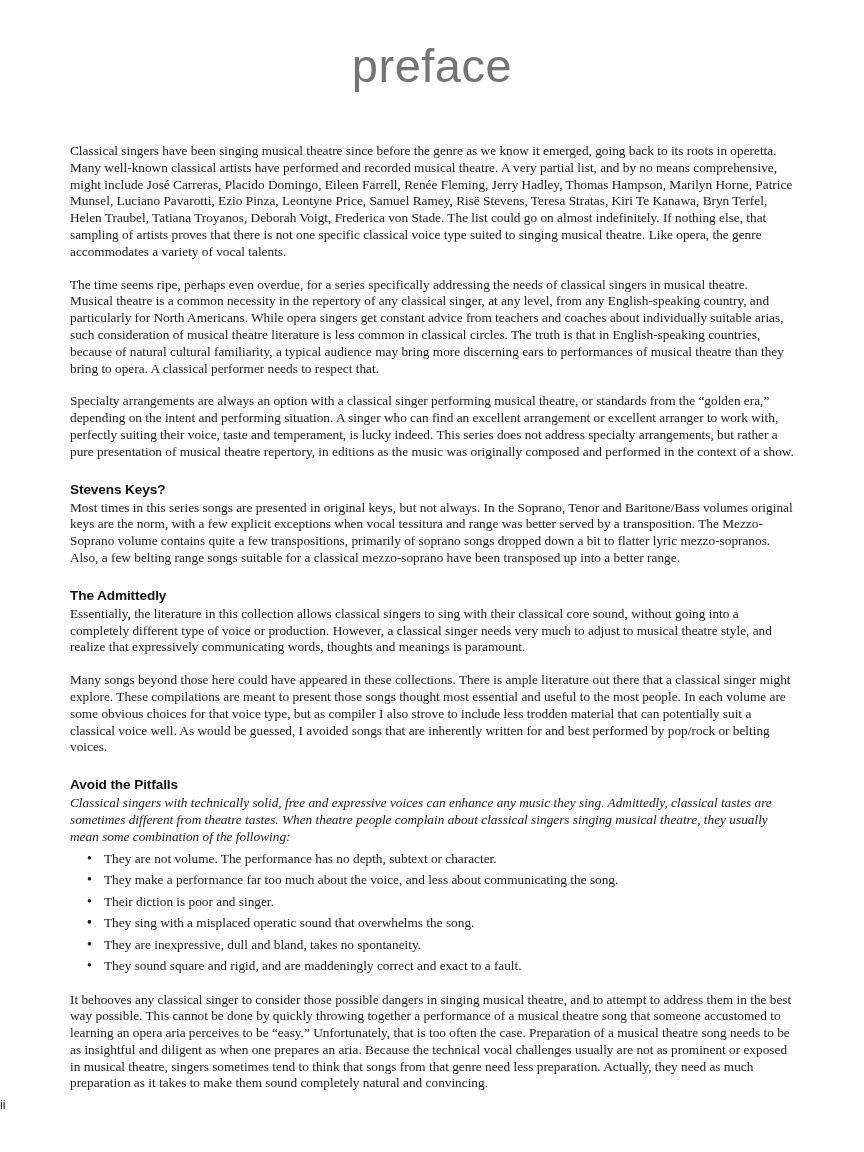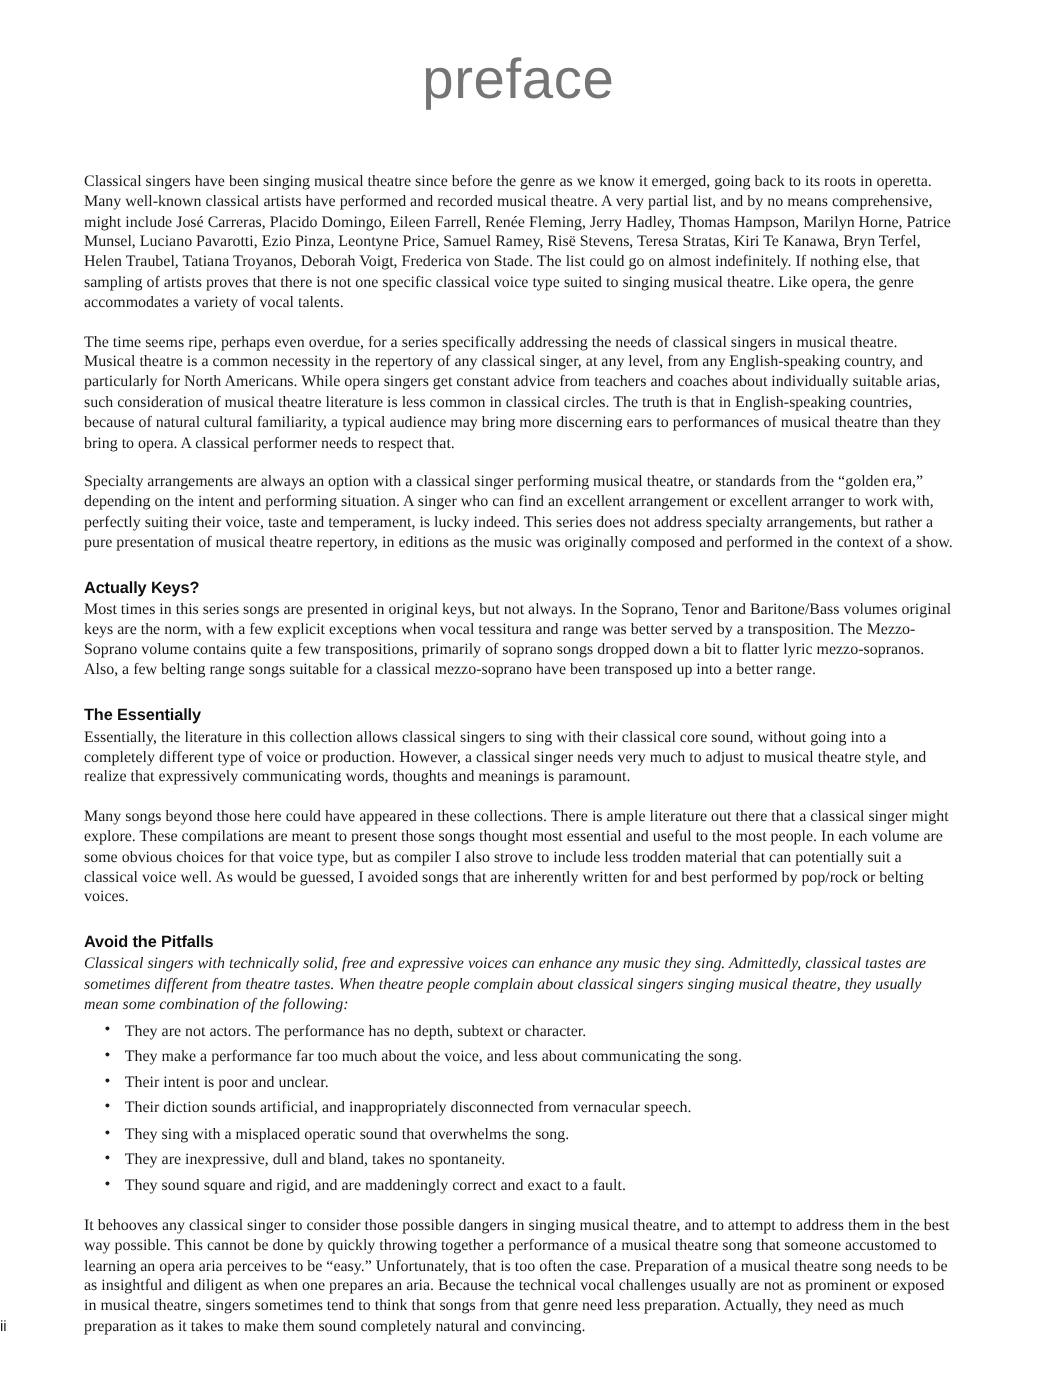"Actually Keys?" h2.section-heading { text: Actually -> Stevens }
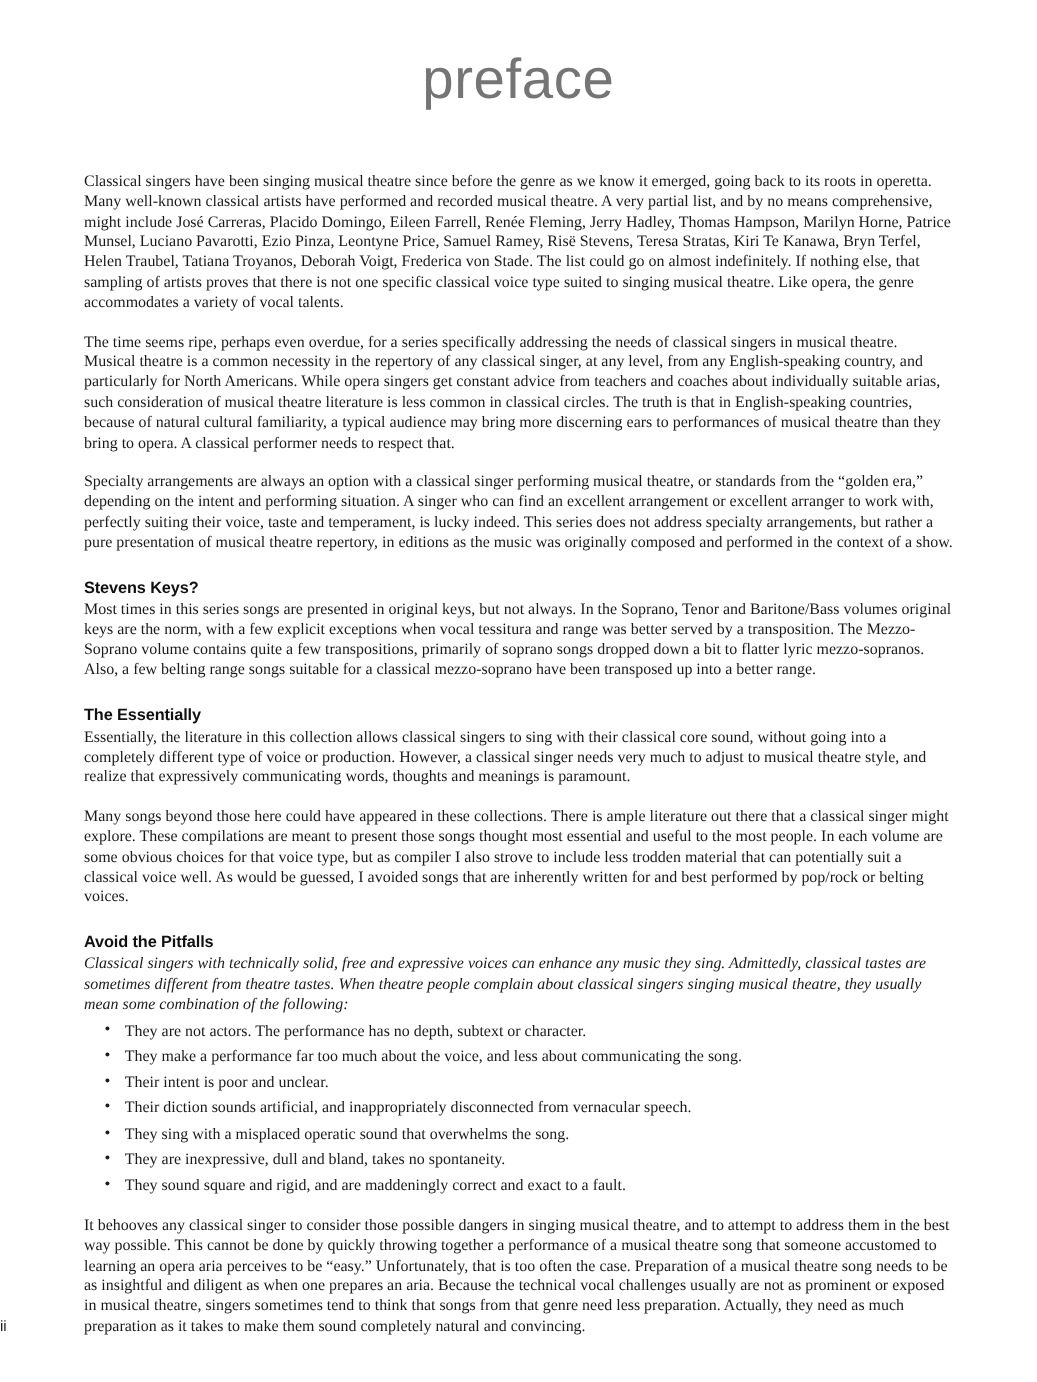"The Essentially" h2.section-heading { text: Essentially -> Admittedly }
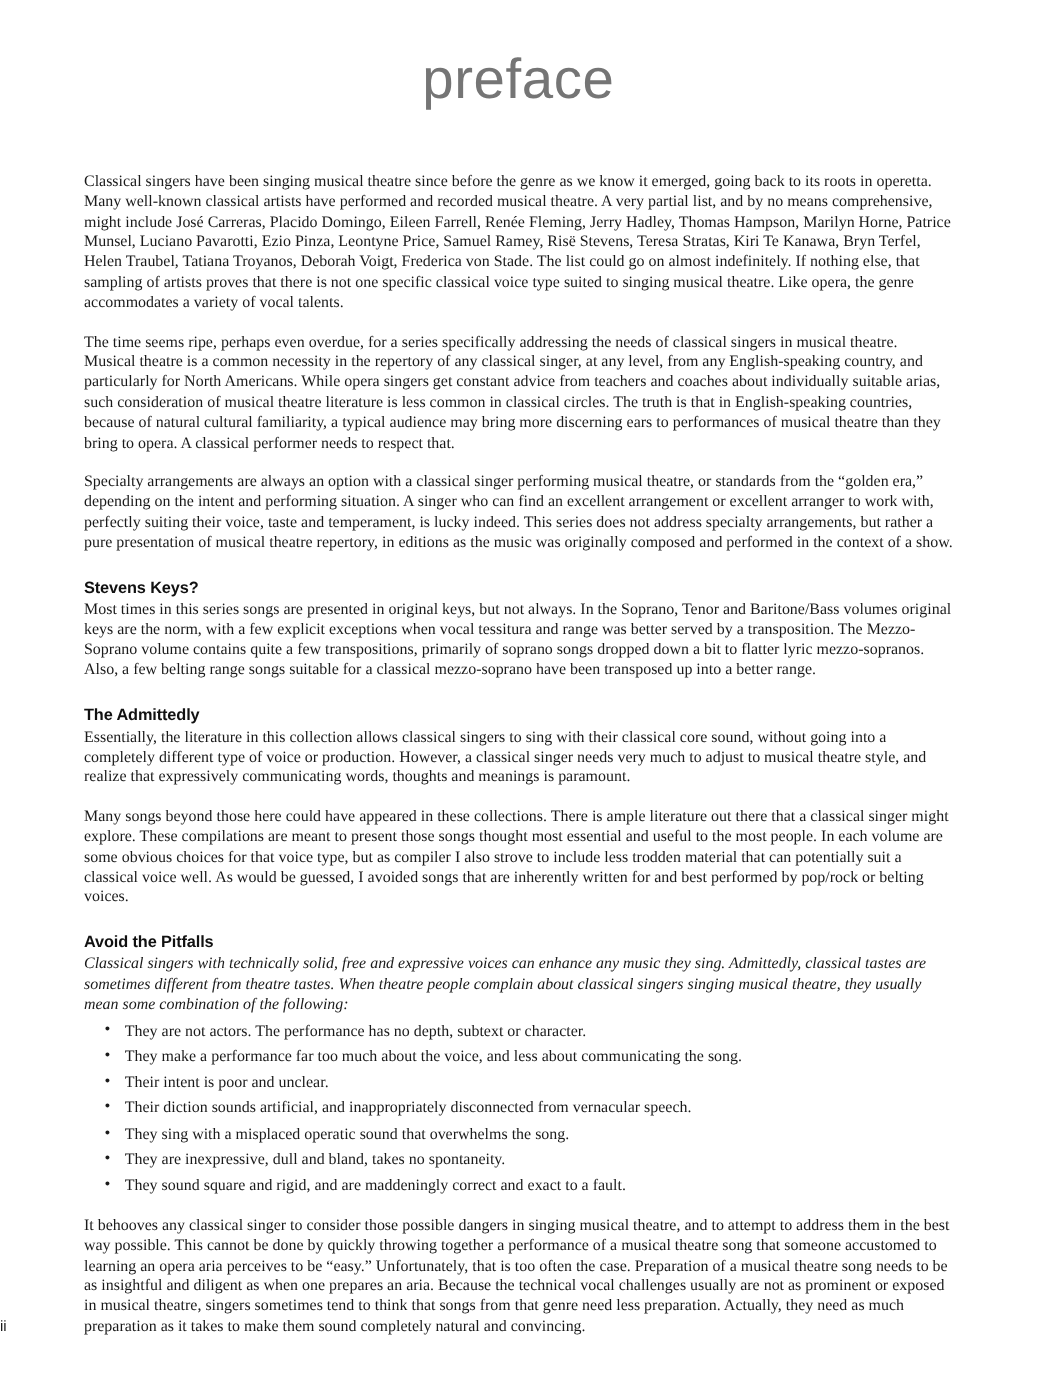"They are not actors. The" span { text: actors -> volume }
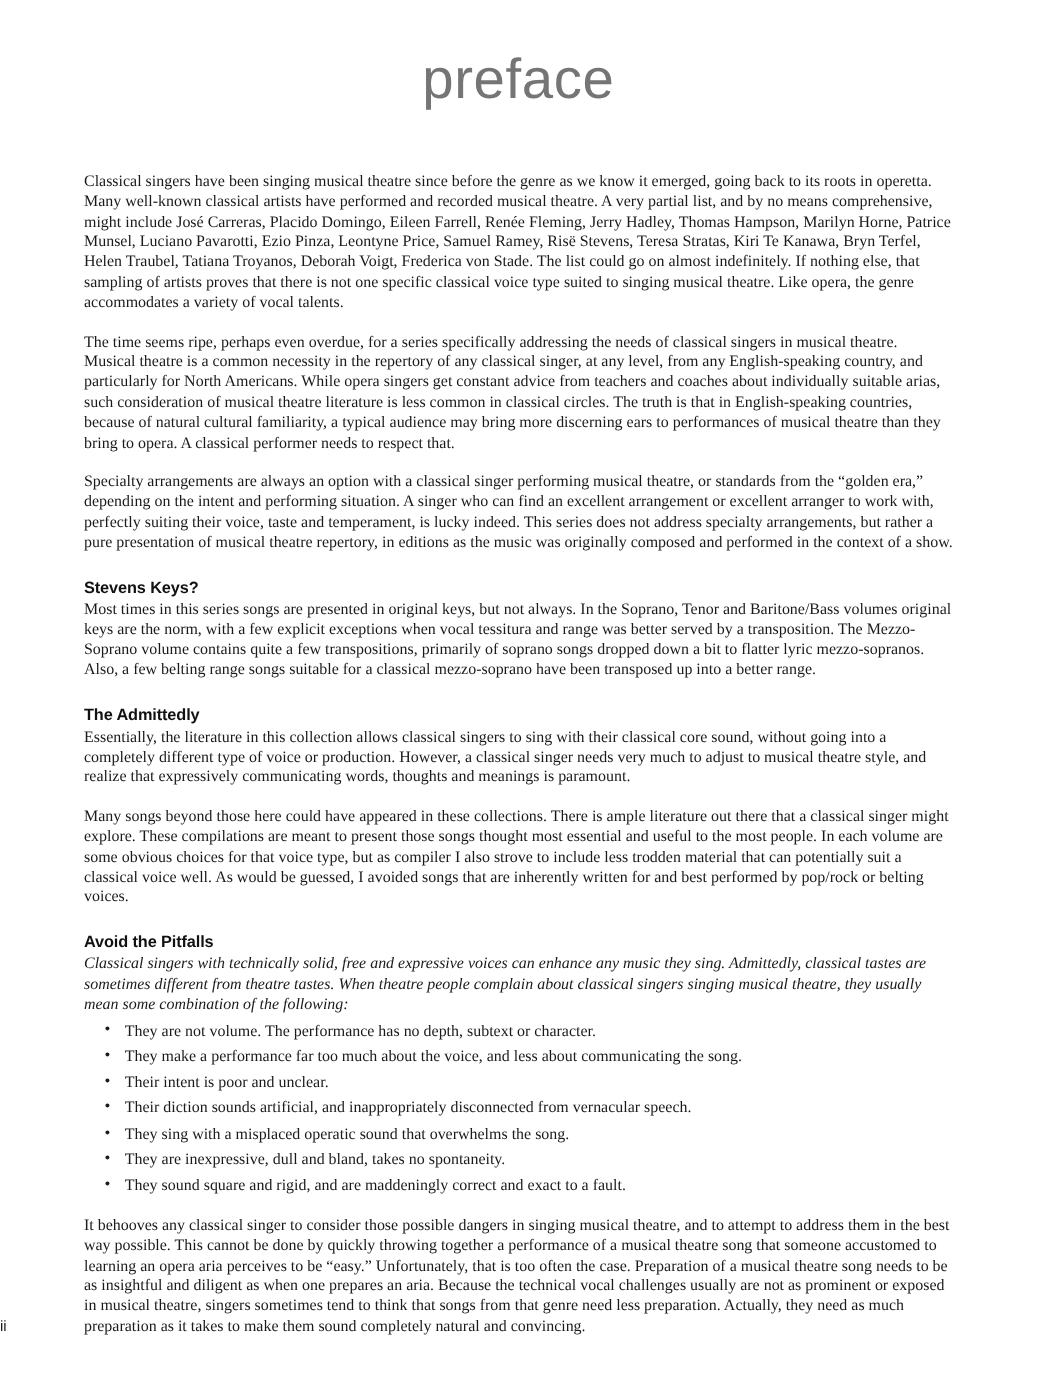"Their intent is poor and" span { text: intent is poor and unclear -> diction is poor and singer }
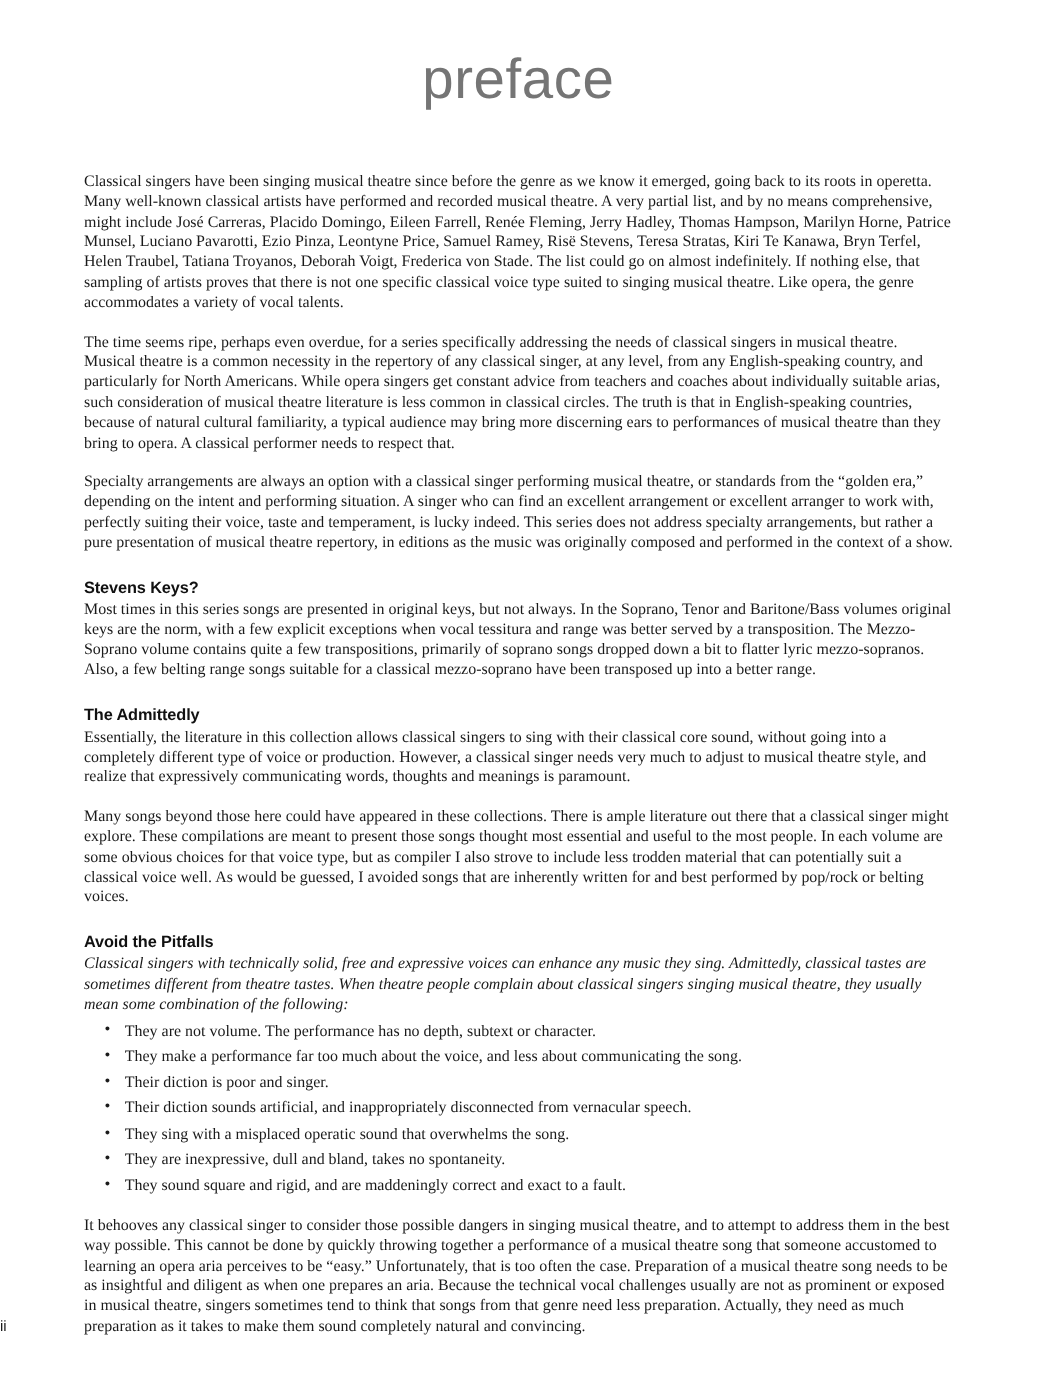"Their diction sounds artificial, and" span { html: <span>Their diction sounds artificial, and inappropriately disconnected from vernacular speech.</span> -> none }
